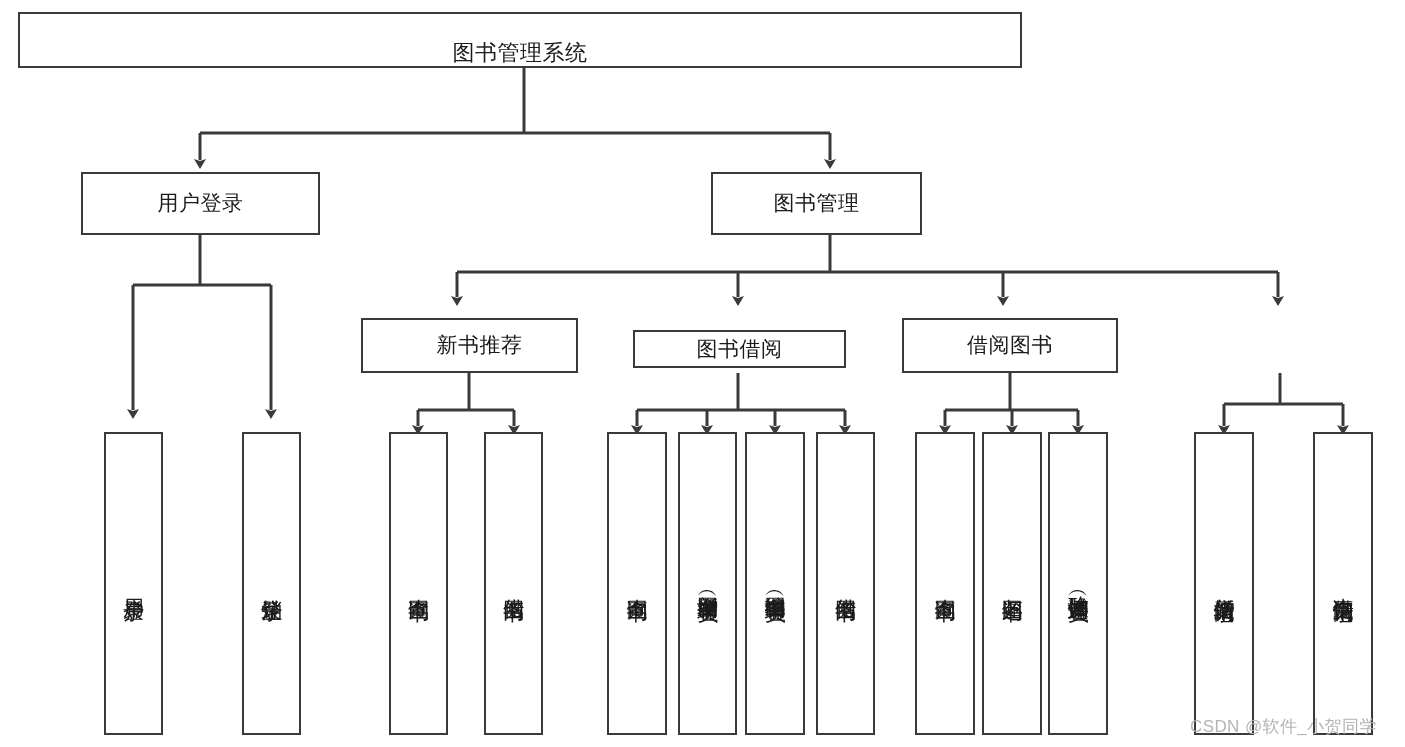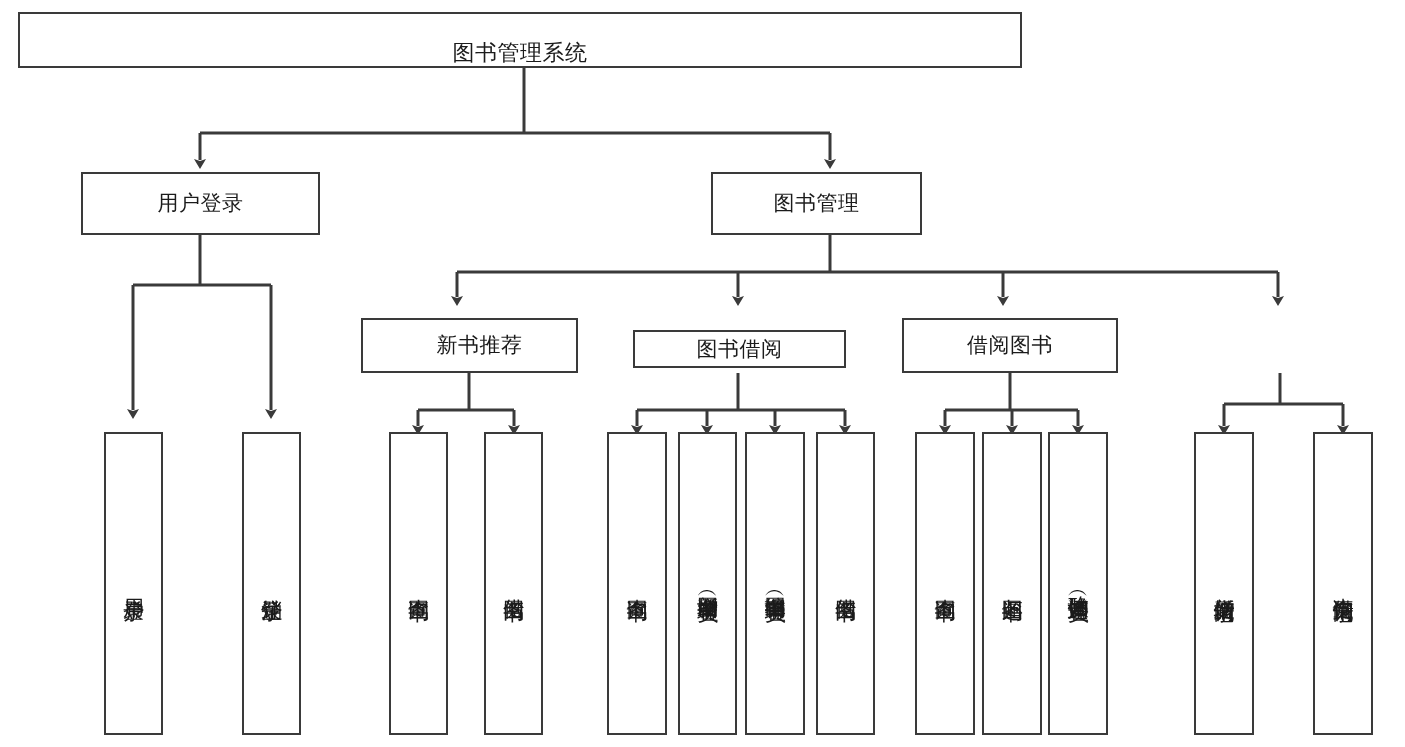"CSDN @软件_小贺同学" div { html: none -> <div>CSDN @软件_小贺同学</div> }
